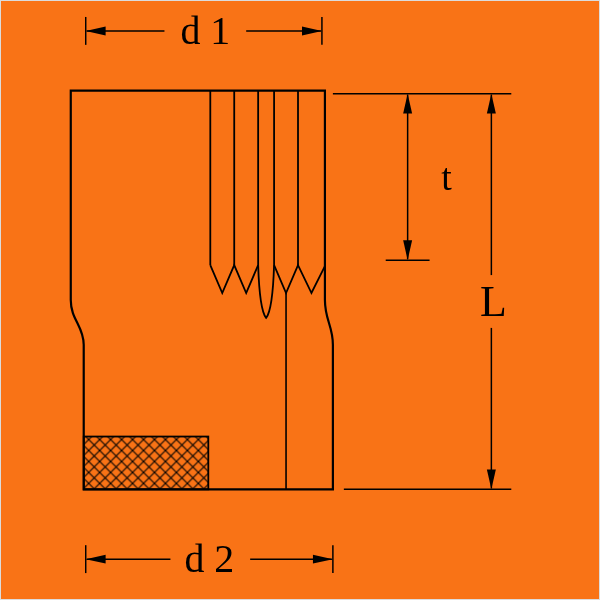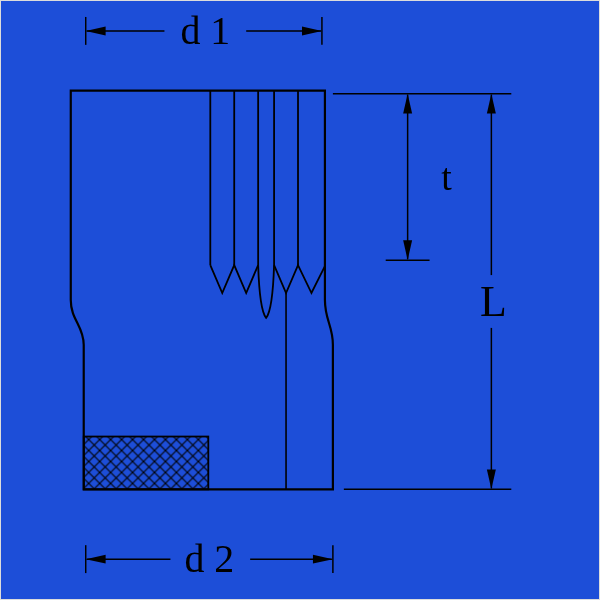"d 1" .canvas { background: #1d4ed8 -> #f97316 }
